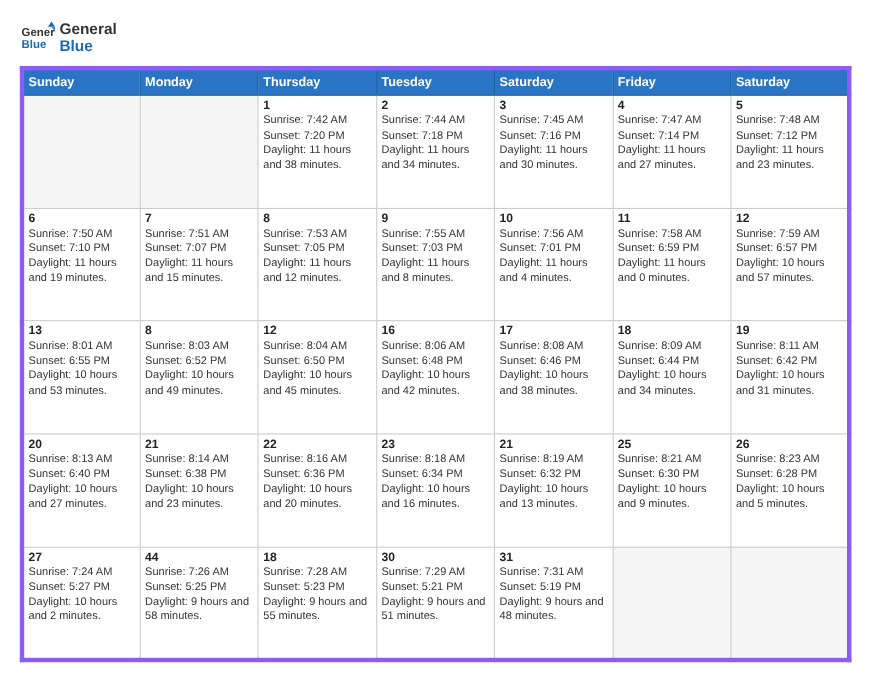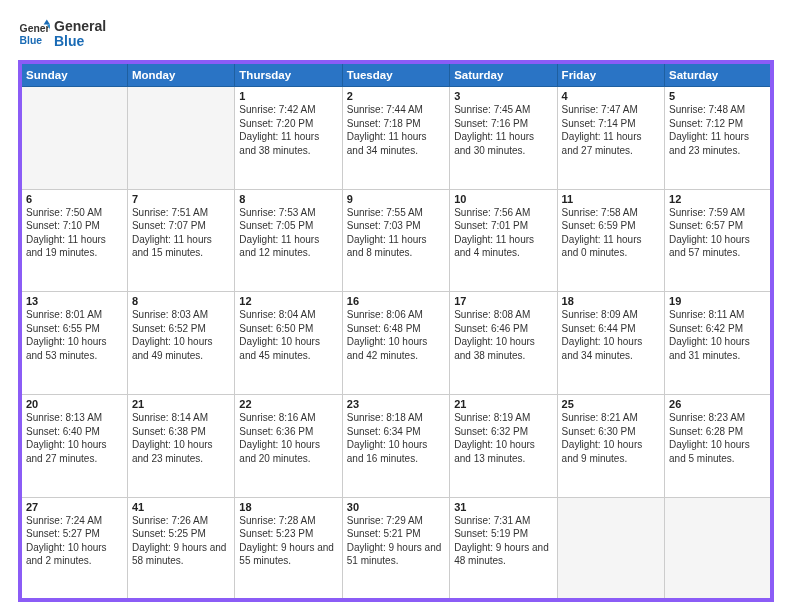"41" span.day-num { text: 41 -> 44 }
